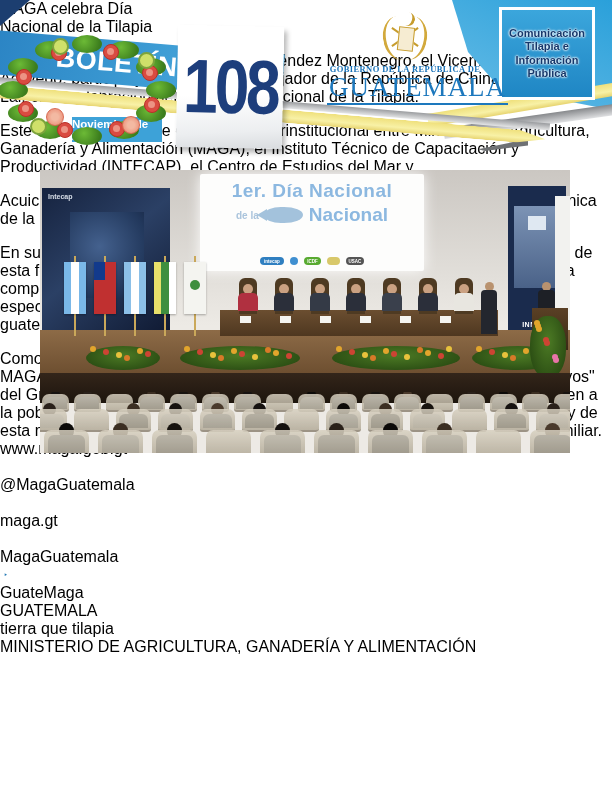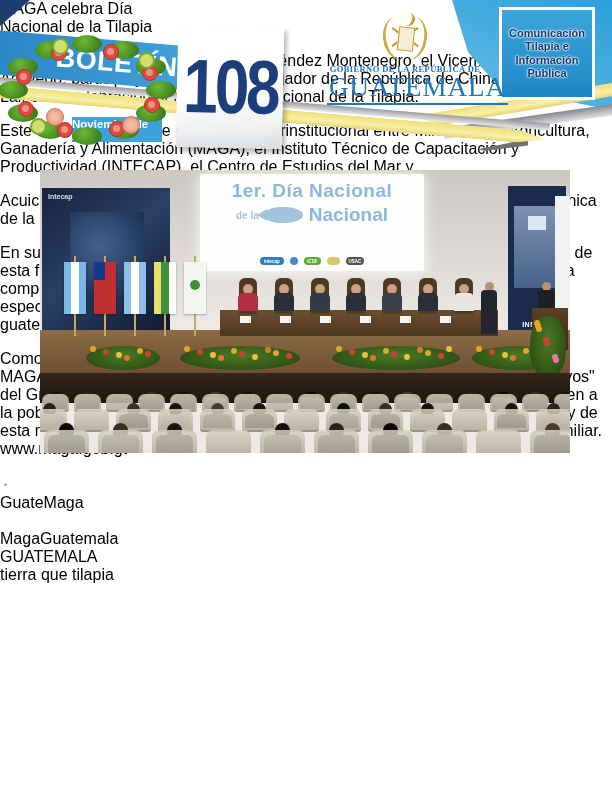"@MagaGuatemala" div.lbl { html: none -> <div>@MagaGuatemala</div> }
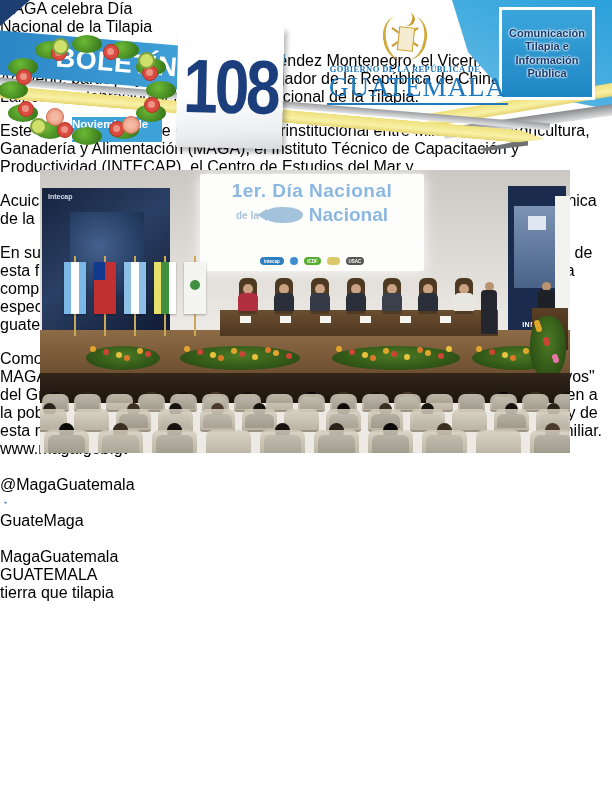"maga.gt" div.soc { html: none -> <div> <div> <svg> <path></path> </svg> </div> <div>maga.gt</div> </div> }
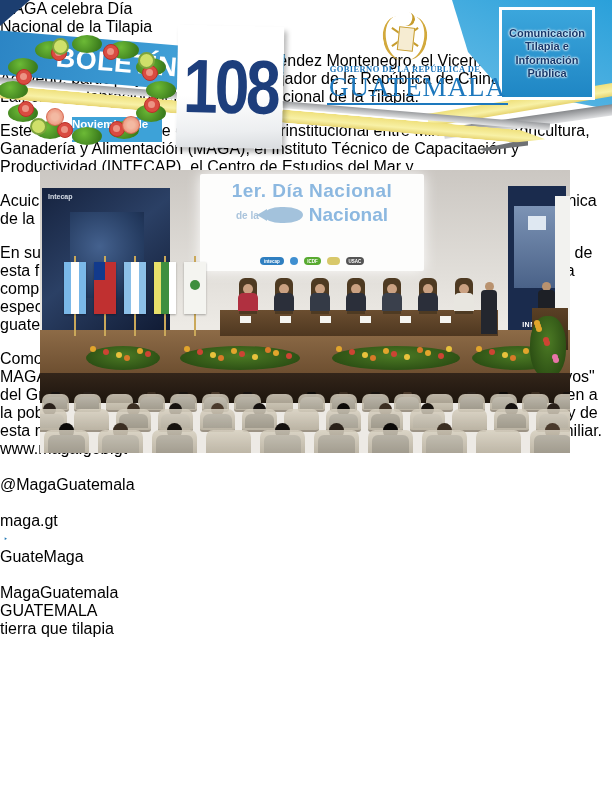"GuateMaga" div.soc { order: before "MagaGuatemala" -> after "MagaGuatemala" }
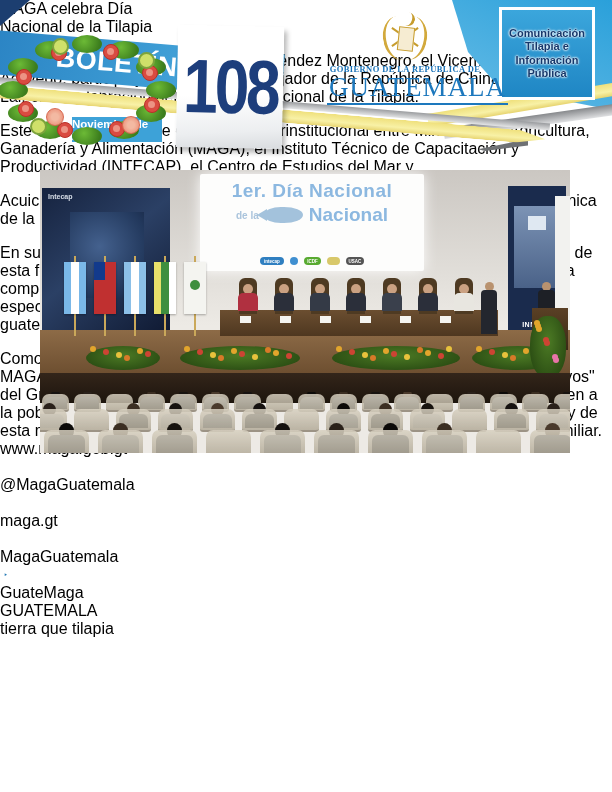"MINISTERIO DE AGRICULTURA, GANADERÍA Y" div.sub { html: none -> <div>MINISTERIO DE AGRICULTURA, GANADERÍA Y ALIMENTACIÓN</div> }
